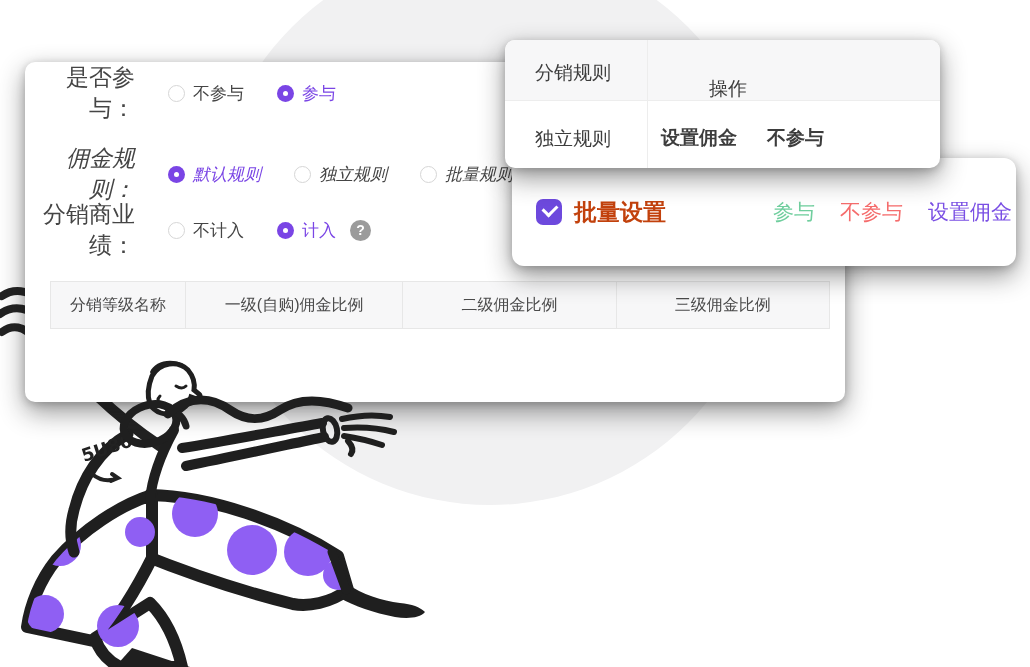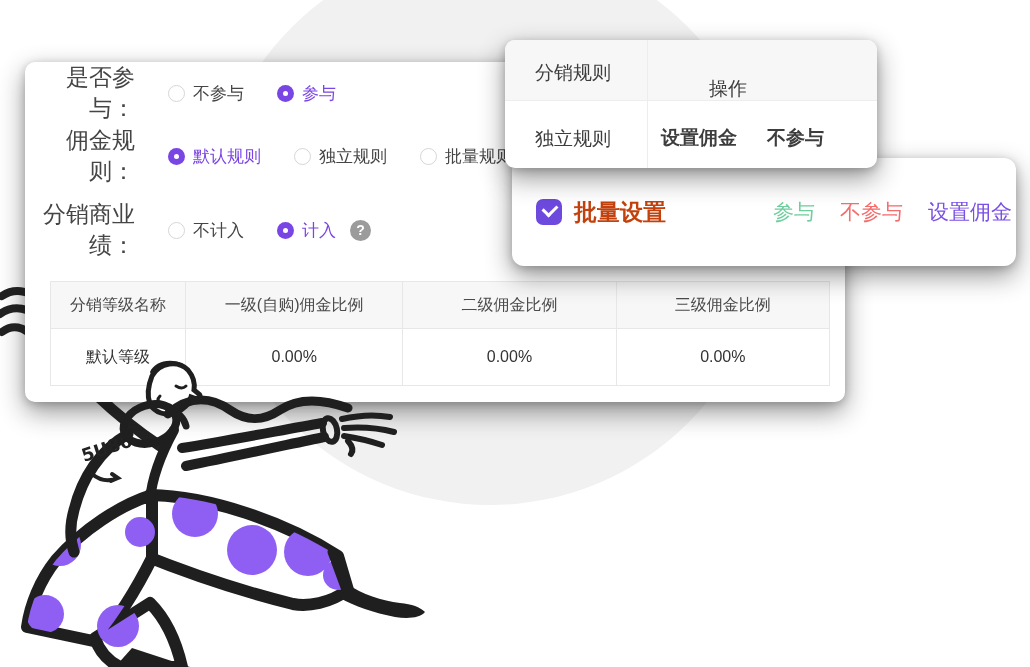"分销规则" .rules-card { width: 372px -> 435px }
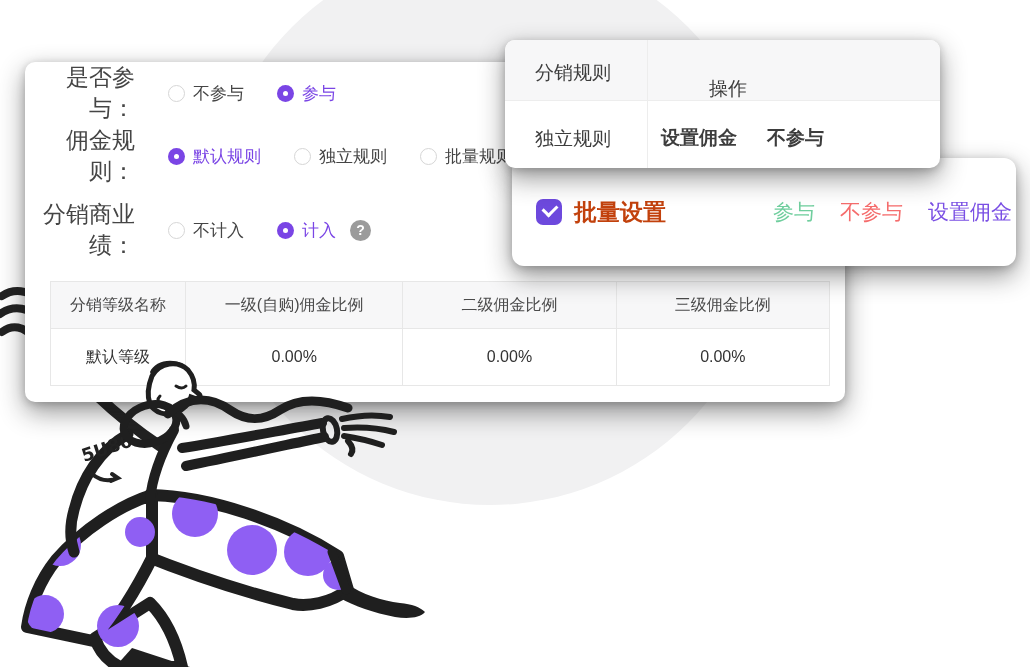"佣金规则：" div.form-row { font-style: none -> italic; top: 81px -> 99px }
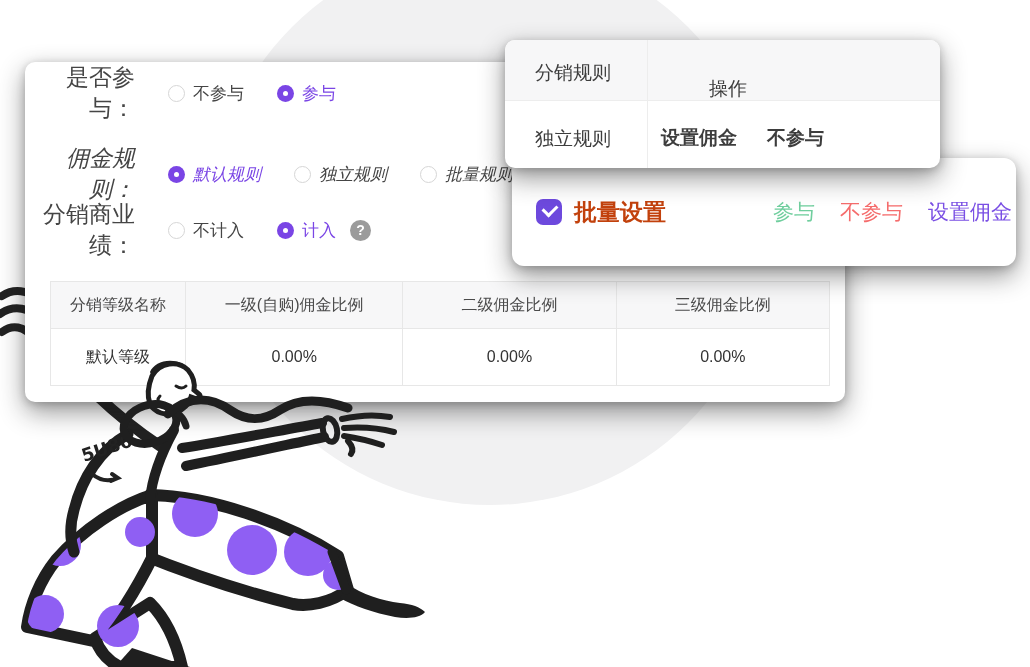"默认等级" tr { html: <tr> <td>默认等级</td> <td>0.00%</td> <td>0.00%</td> <td>0.00%</td> </tr> -> none }
